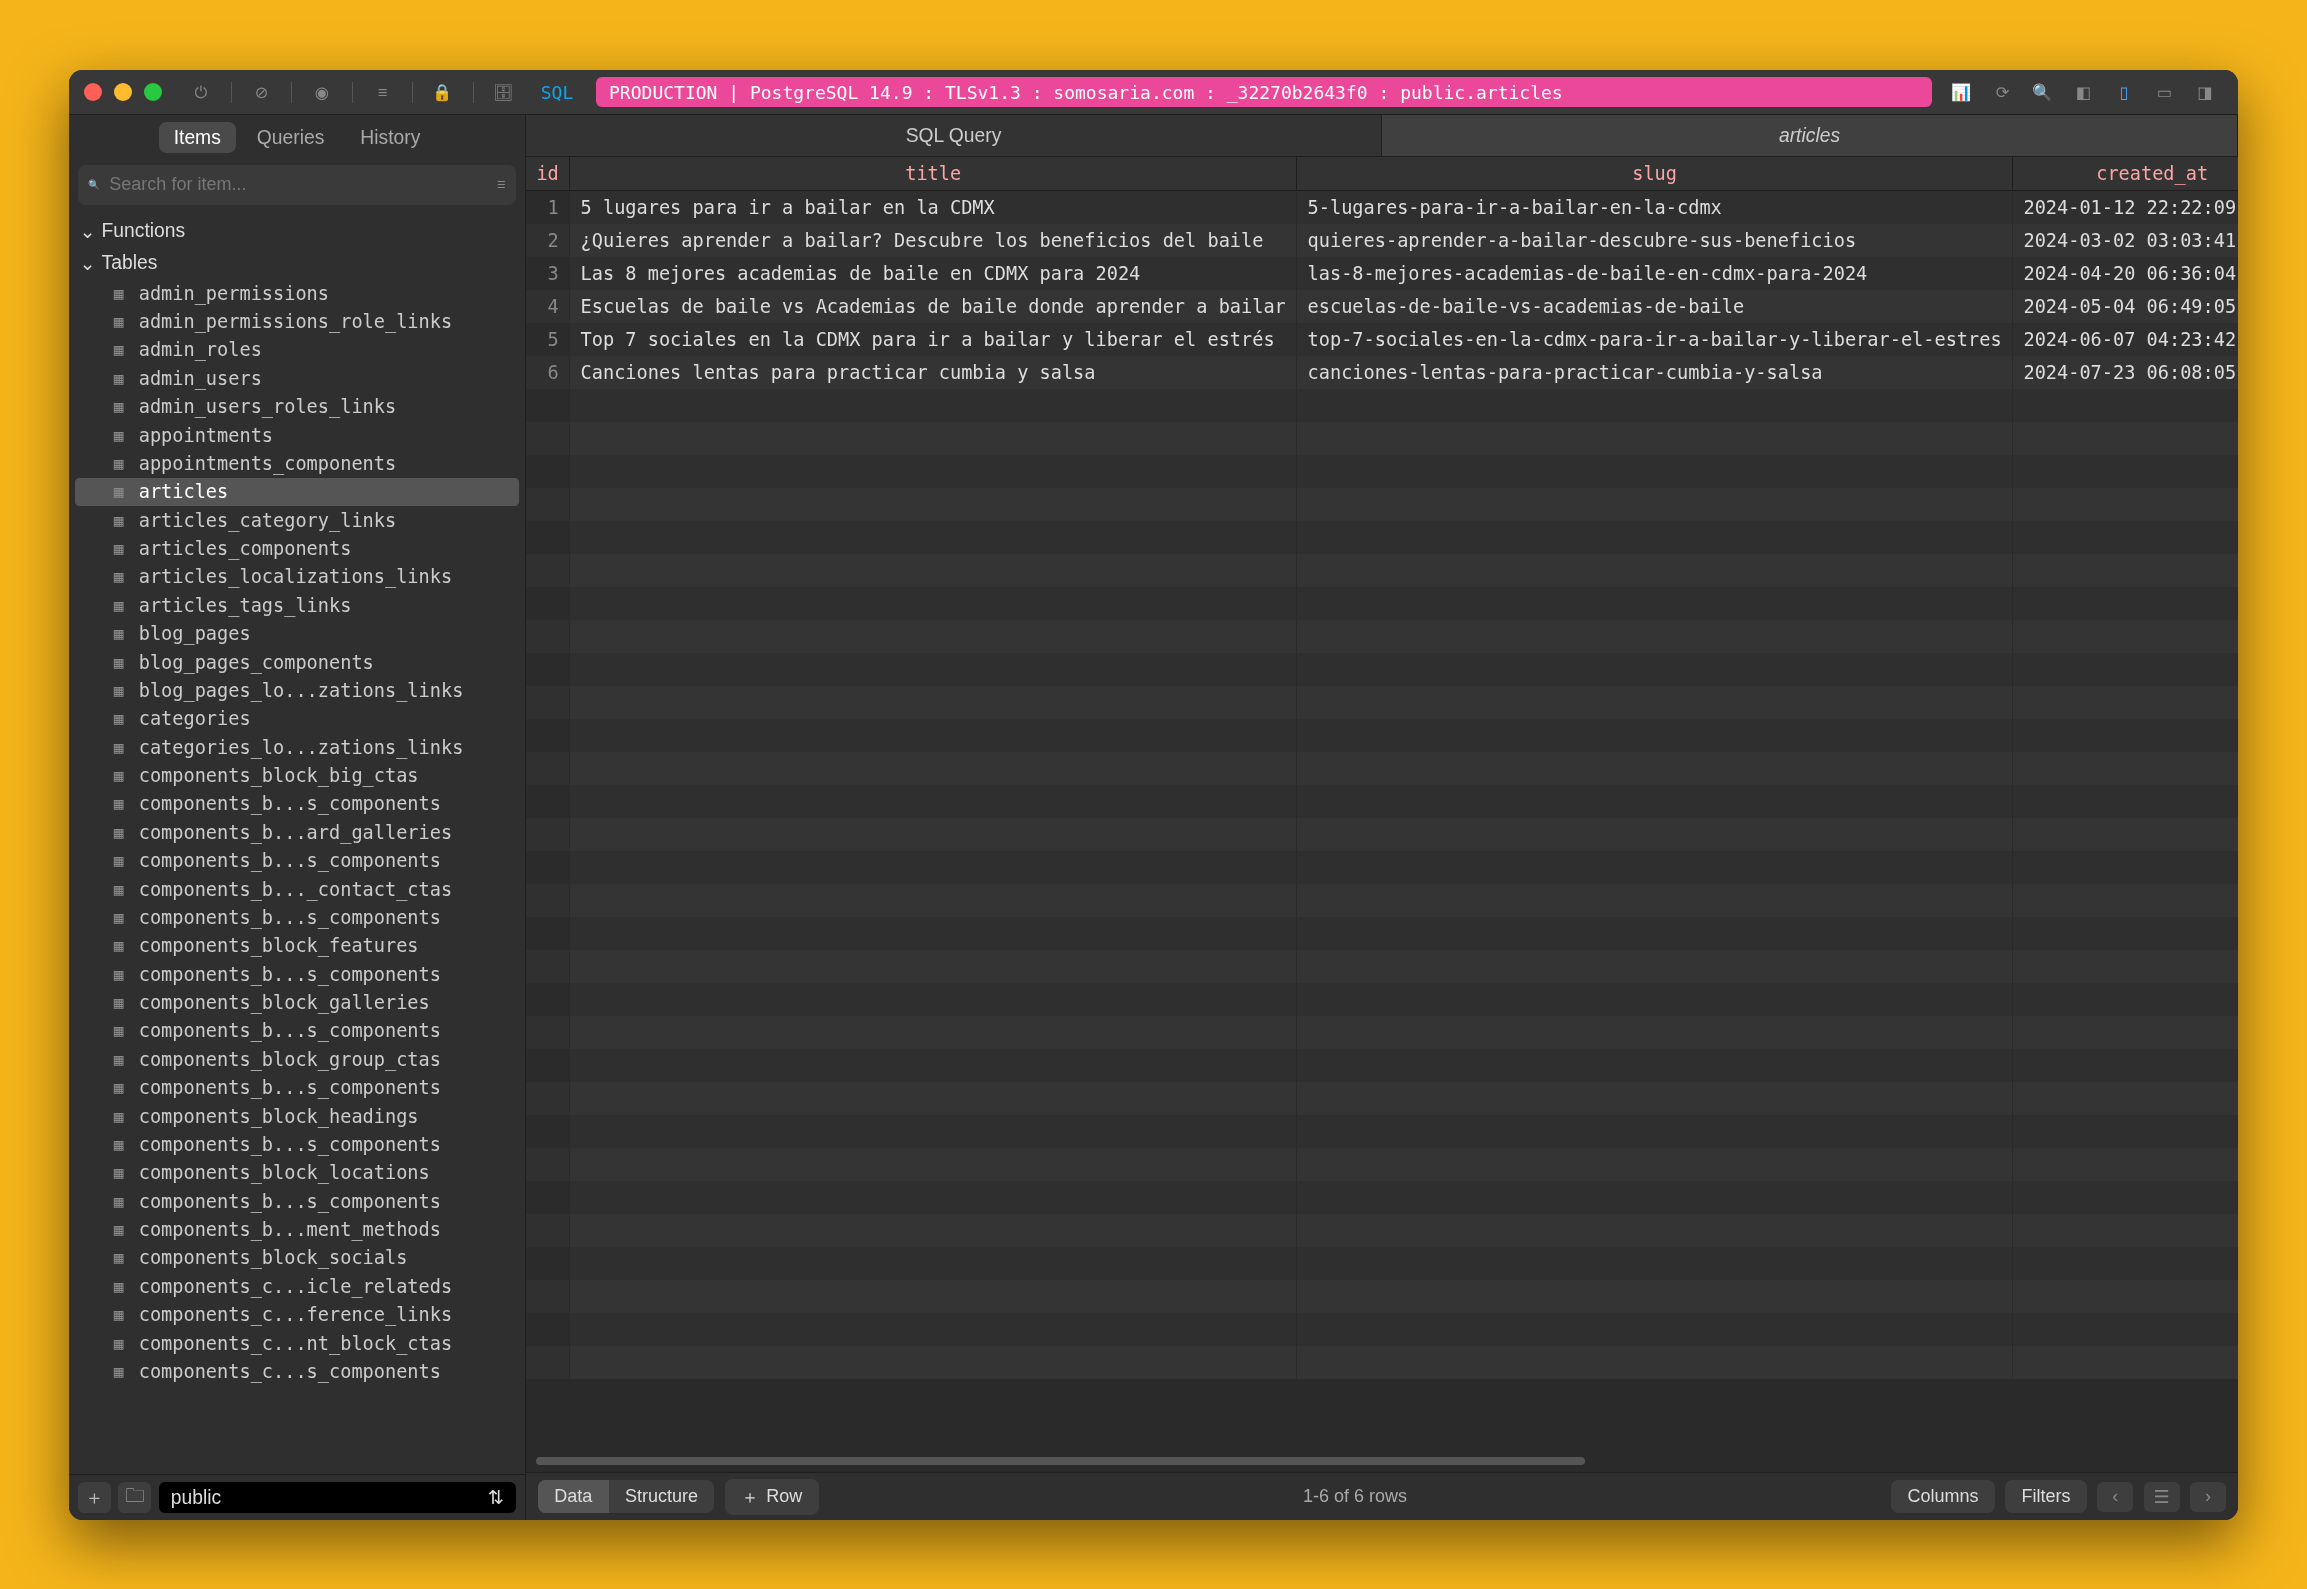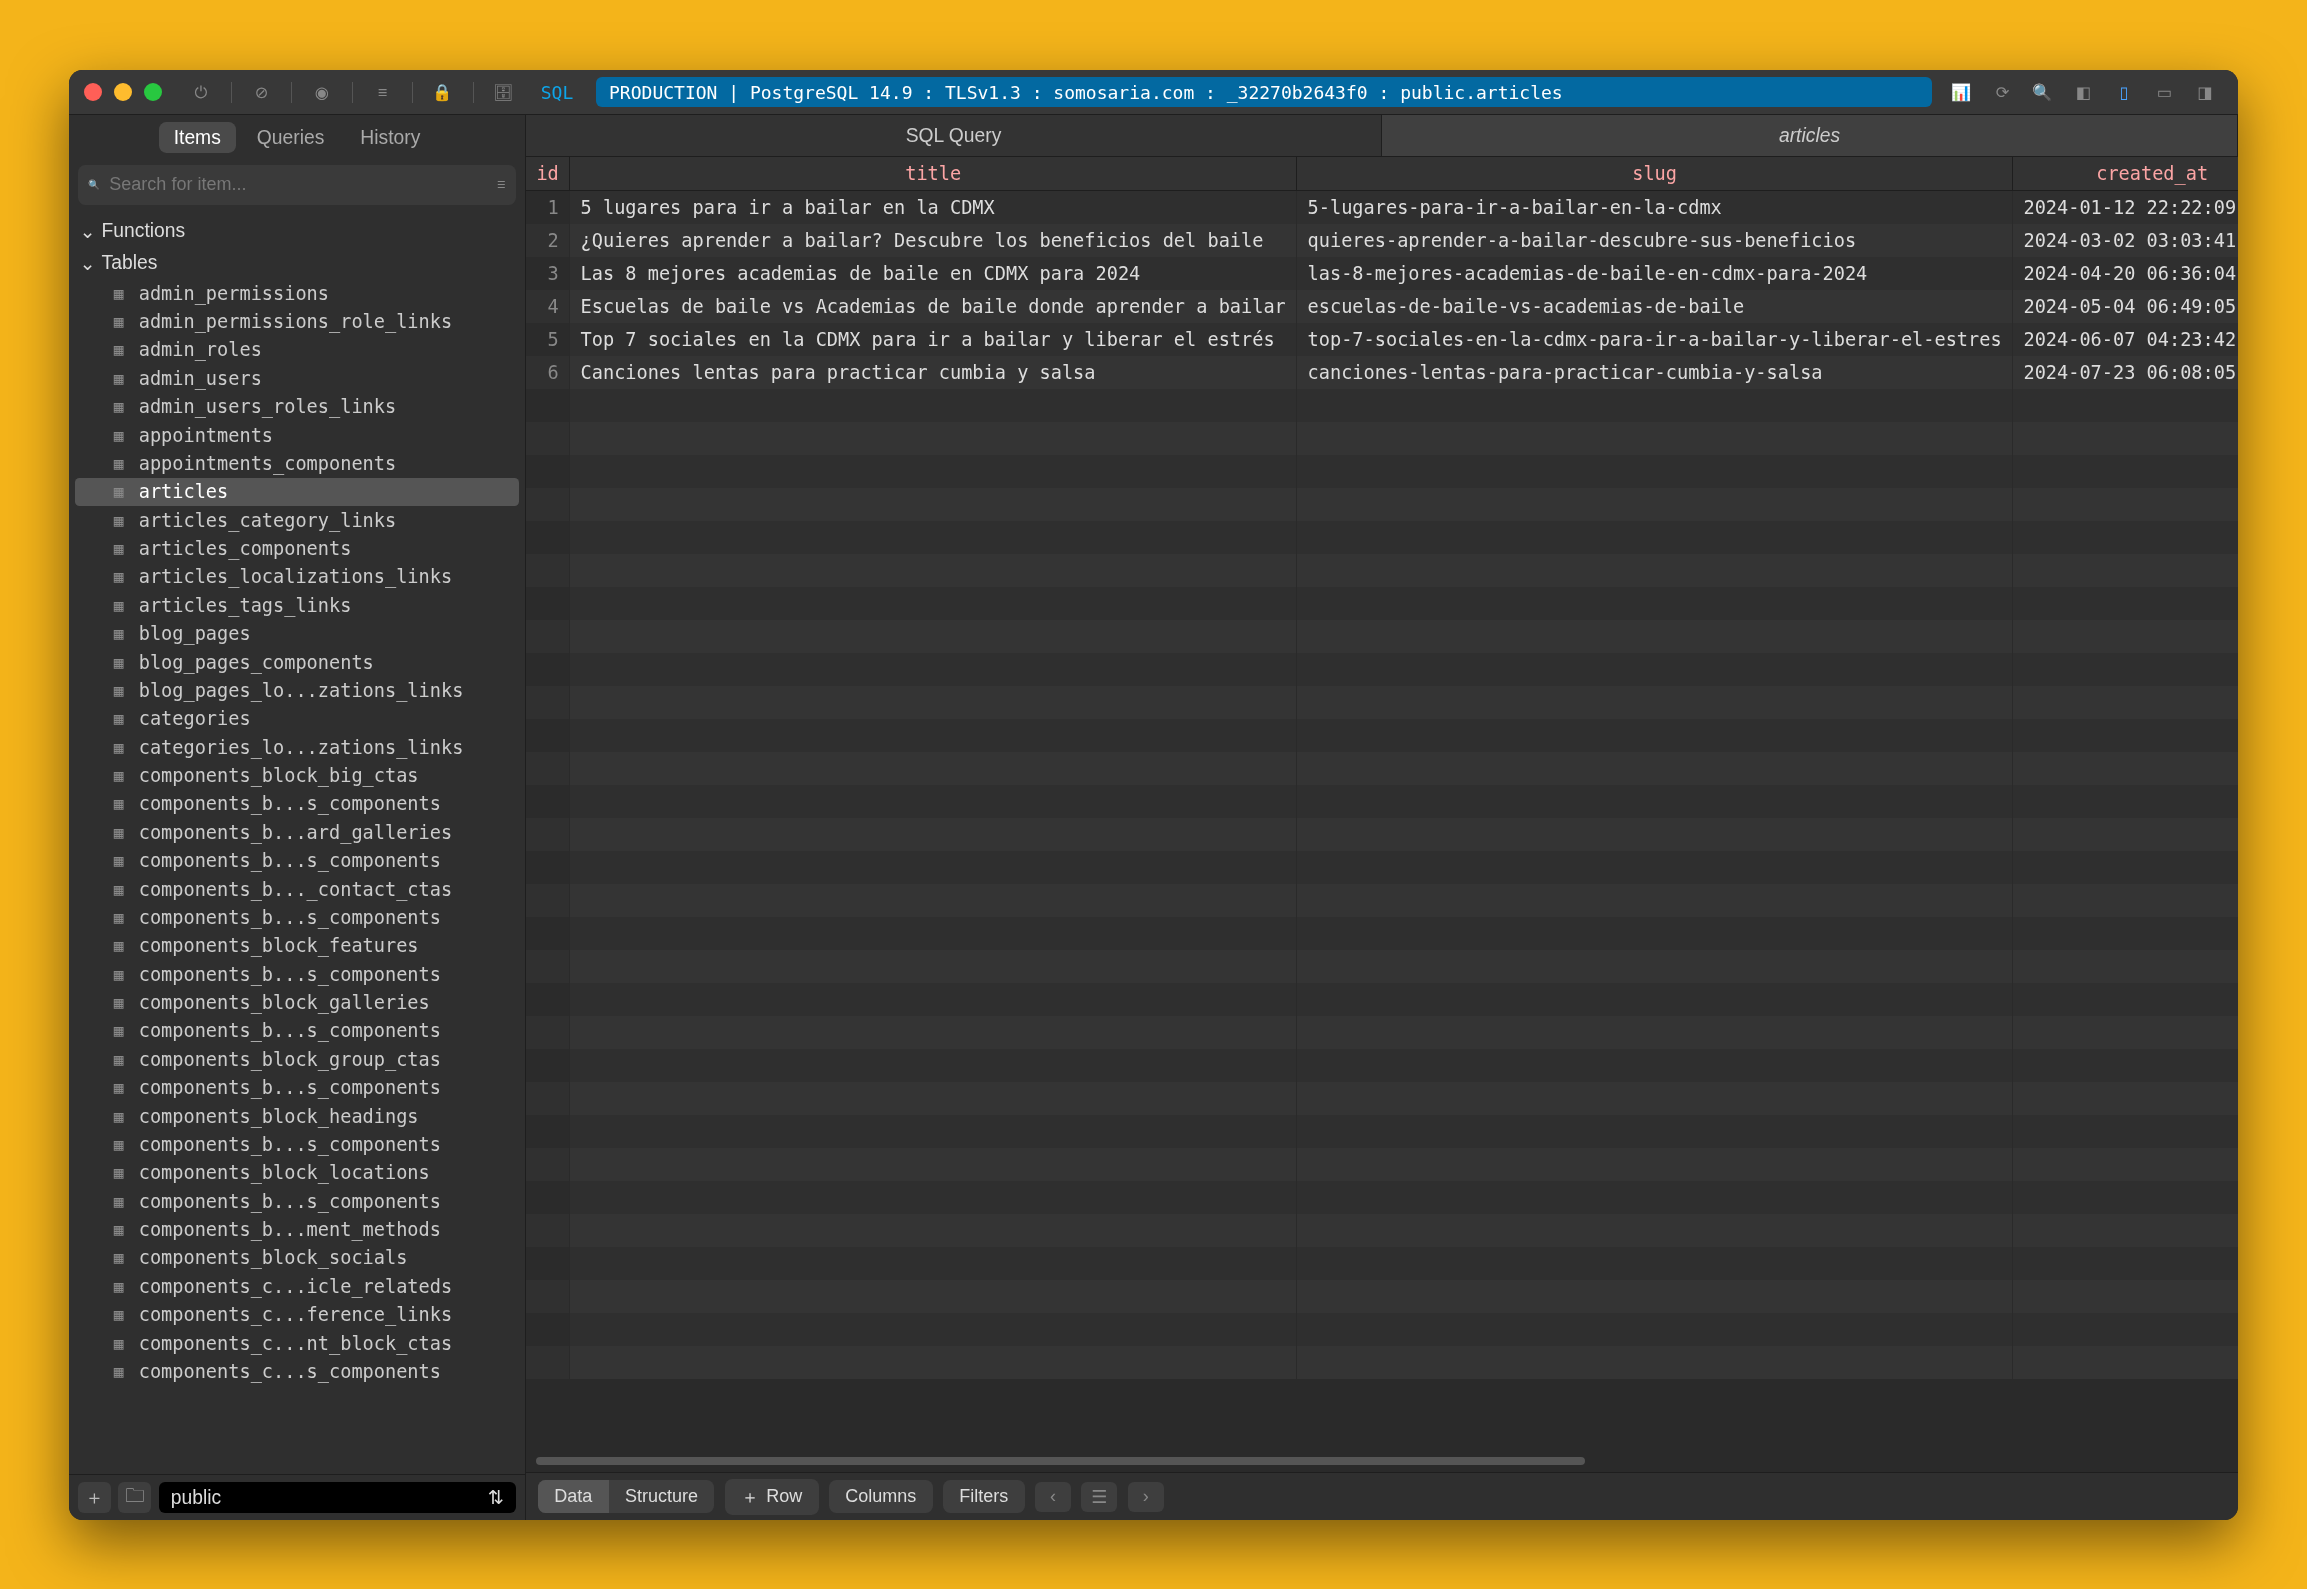"PRODUCTION | PostgreSQL 14.9 :" .conn-banner { background: #0369a1 -> #ec4899 }
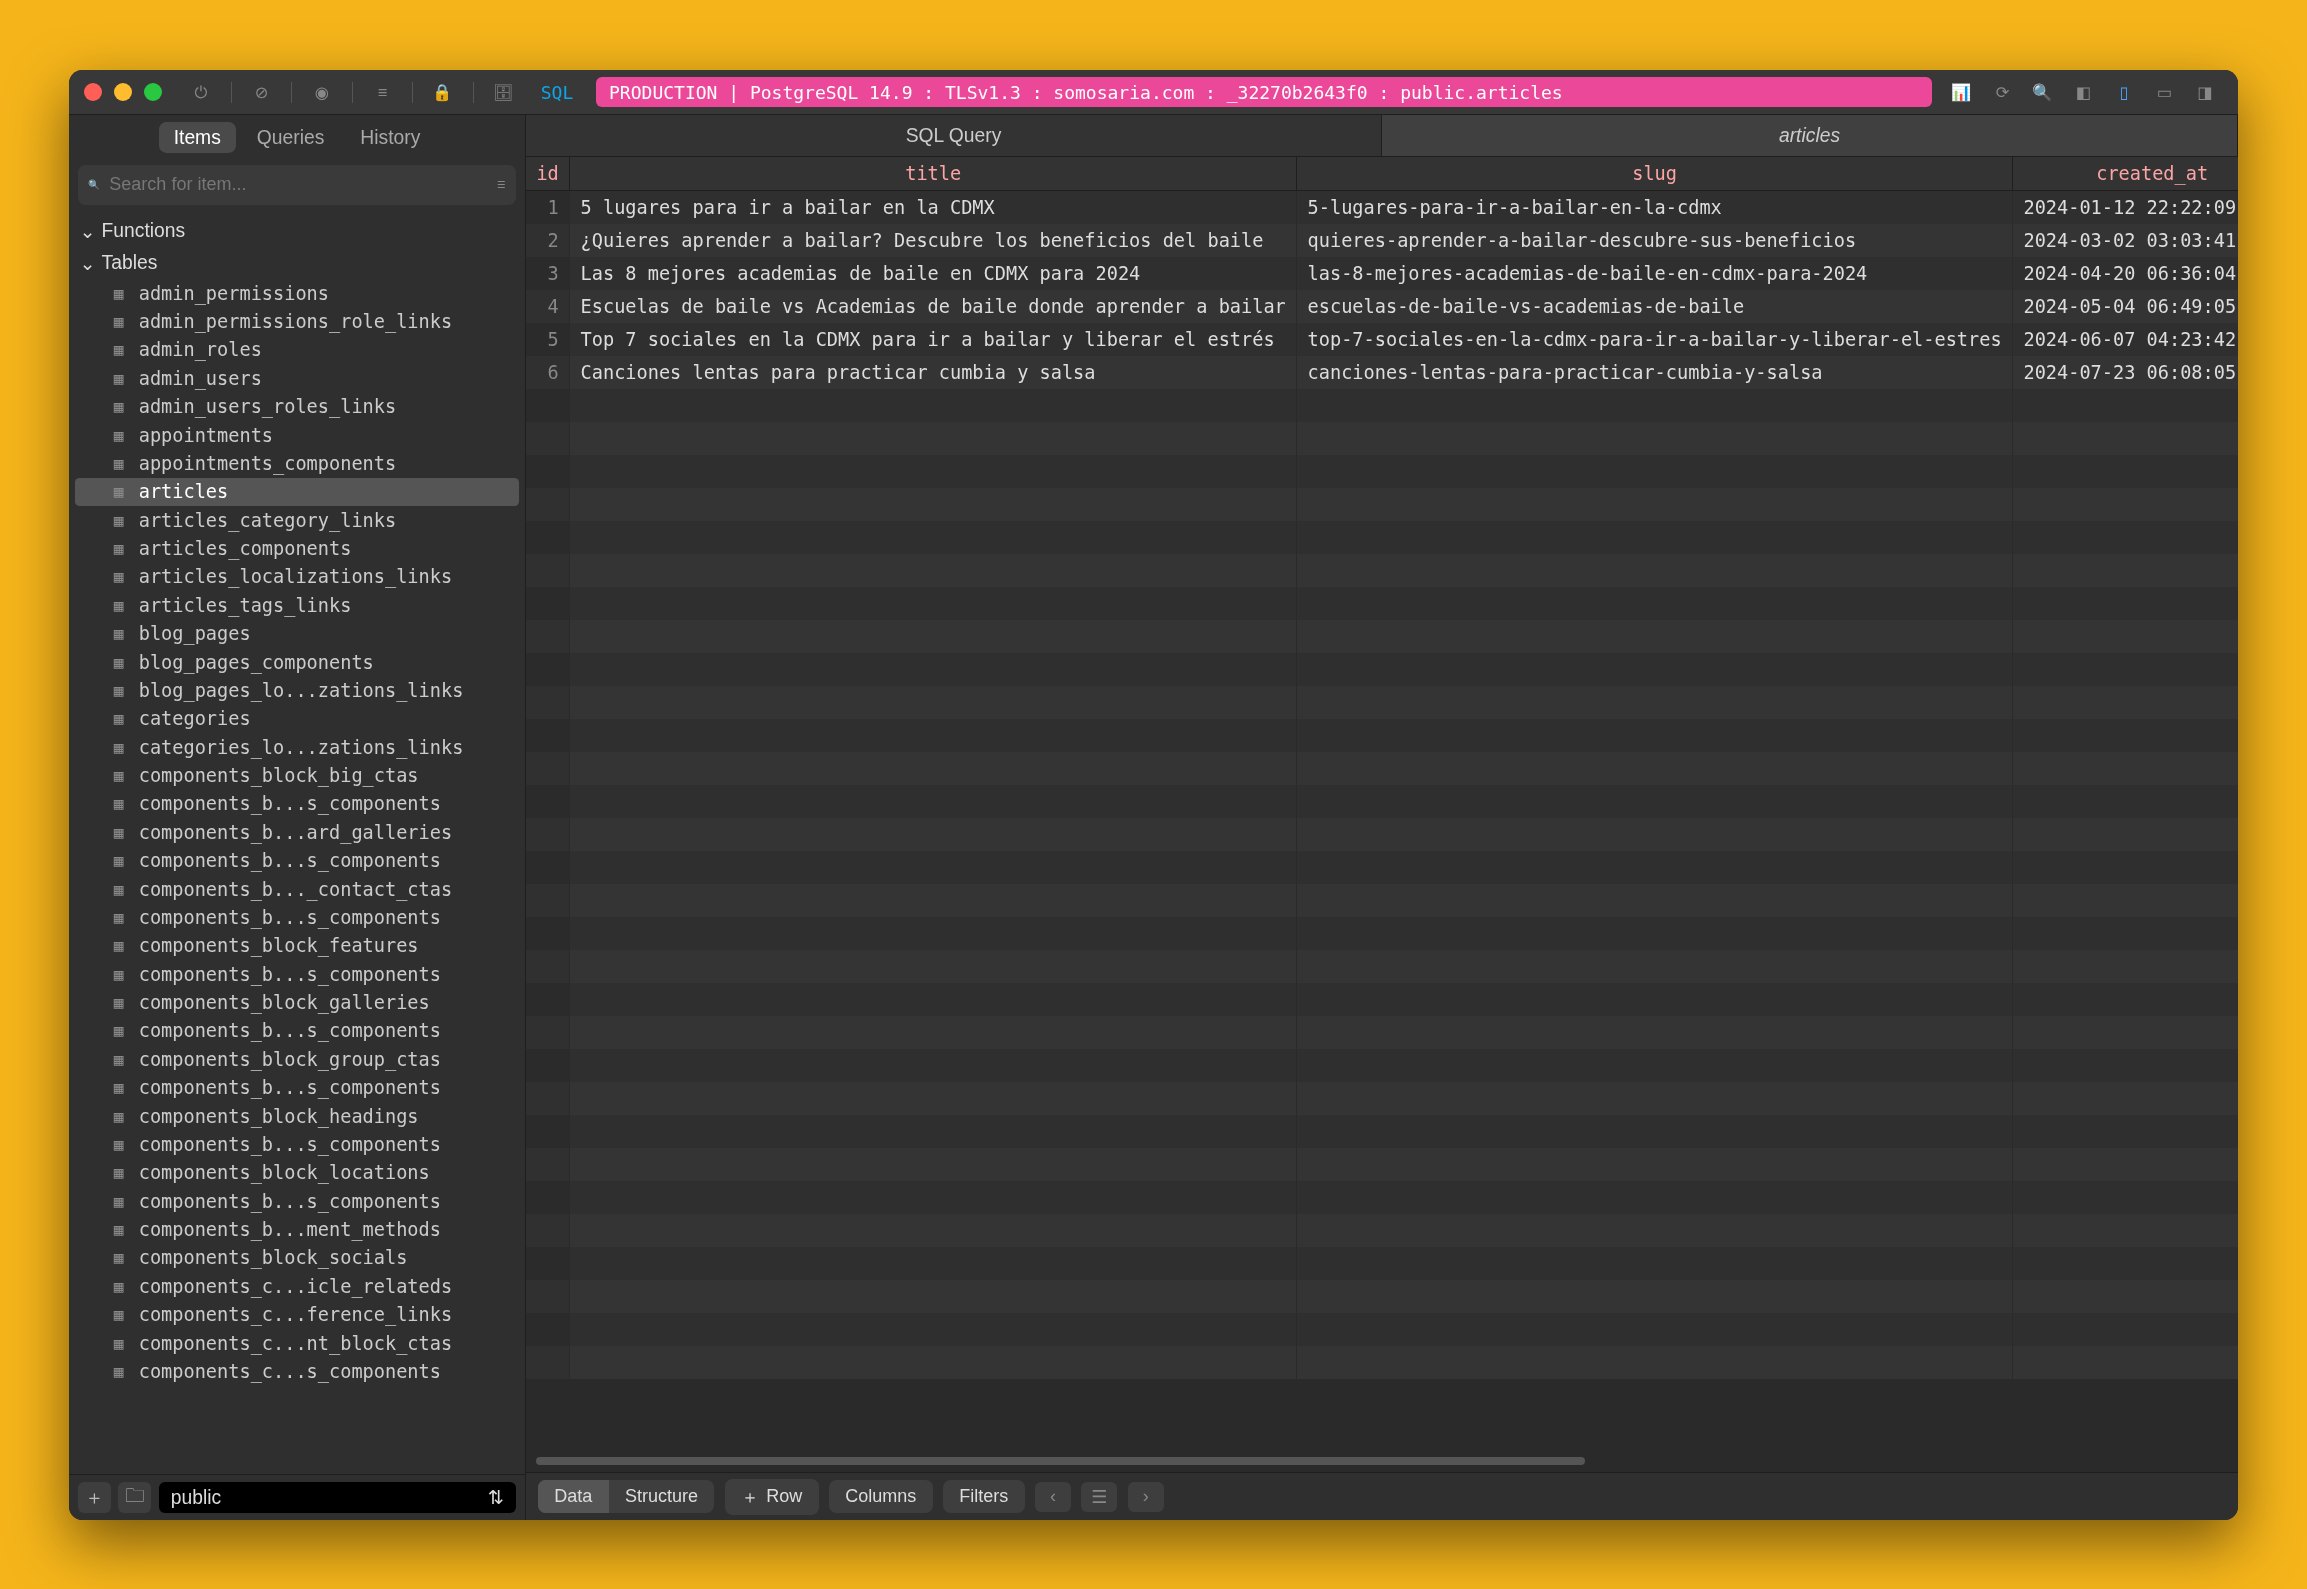"1-6 of 6 rows" div.status-center { html: none -> <div>1-6 of 6 rows</div> }
